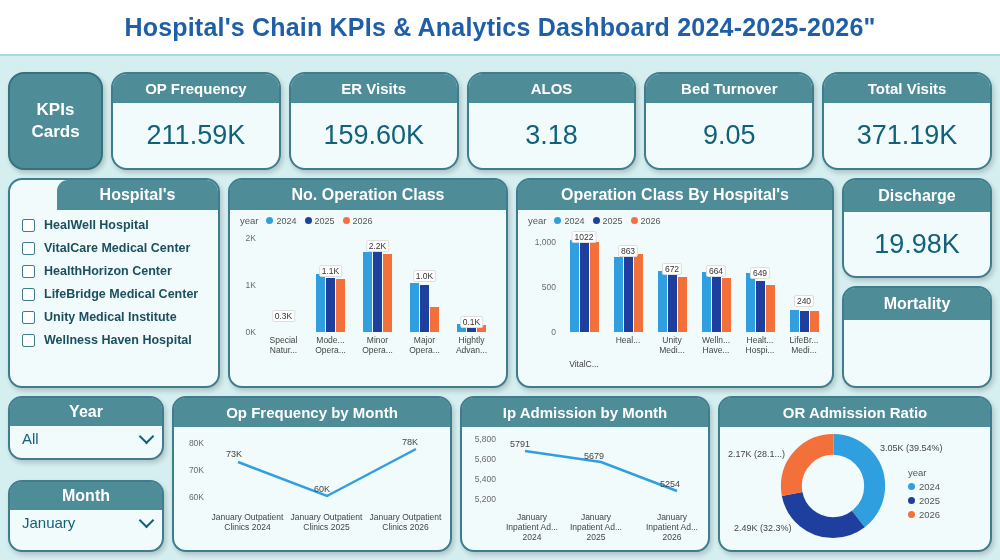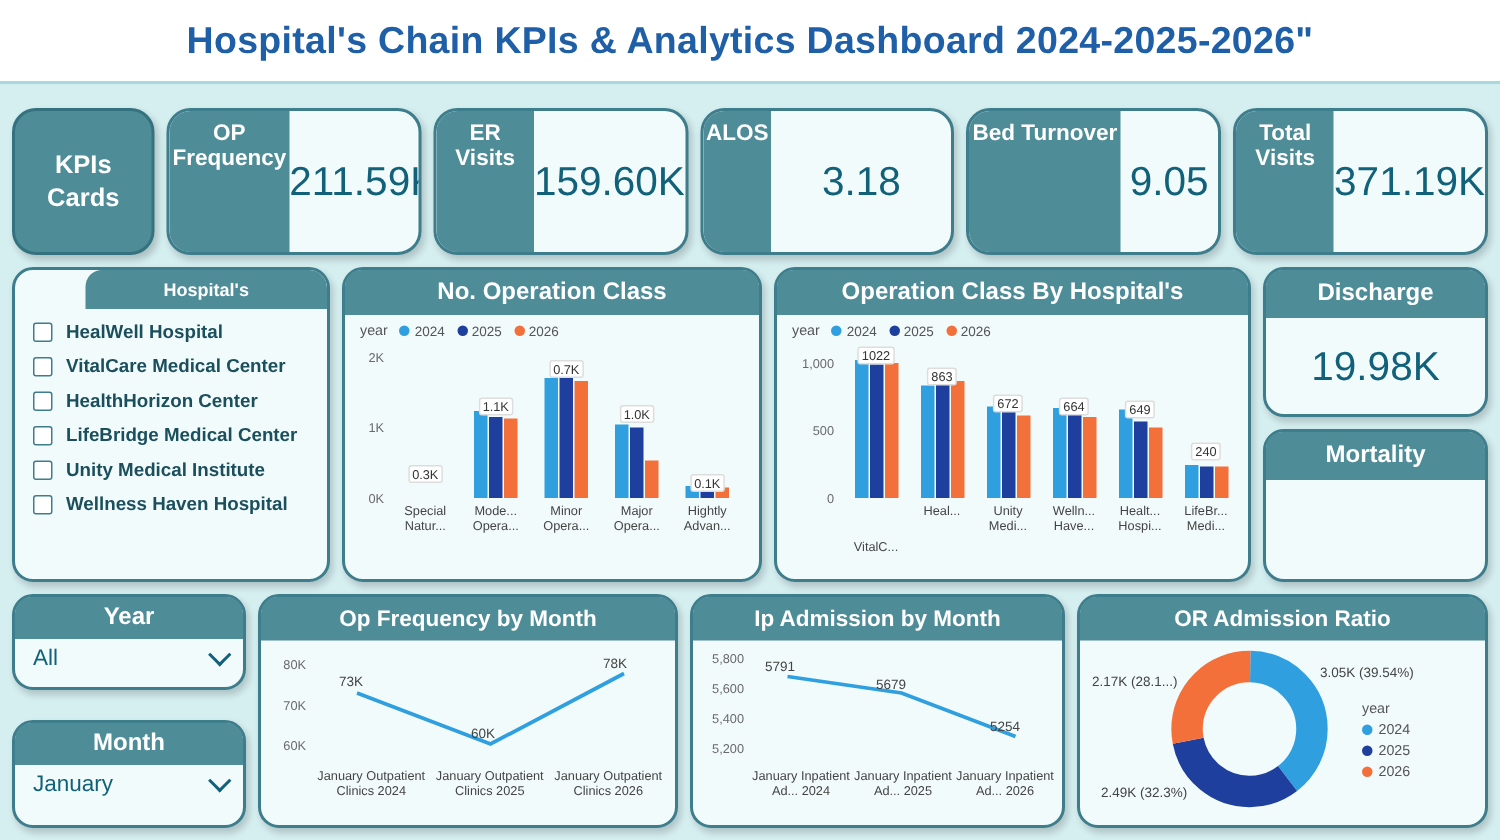"OP Frequency" .kpi { flex-direction: row -> column }
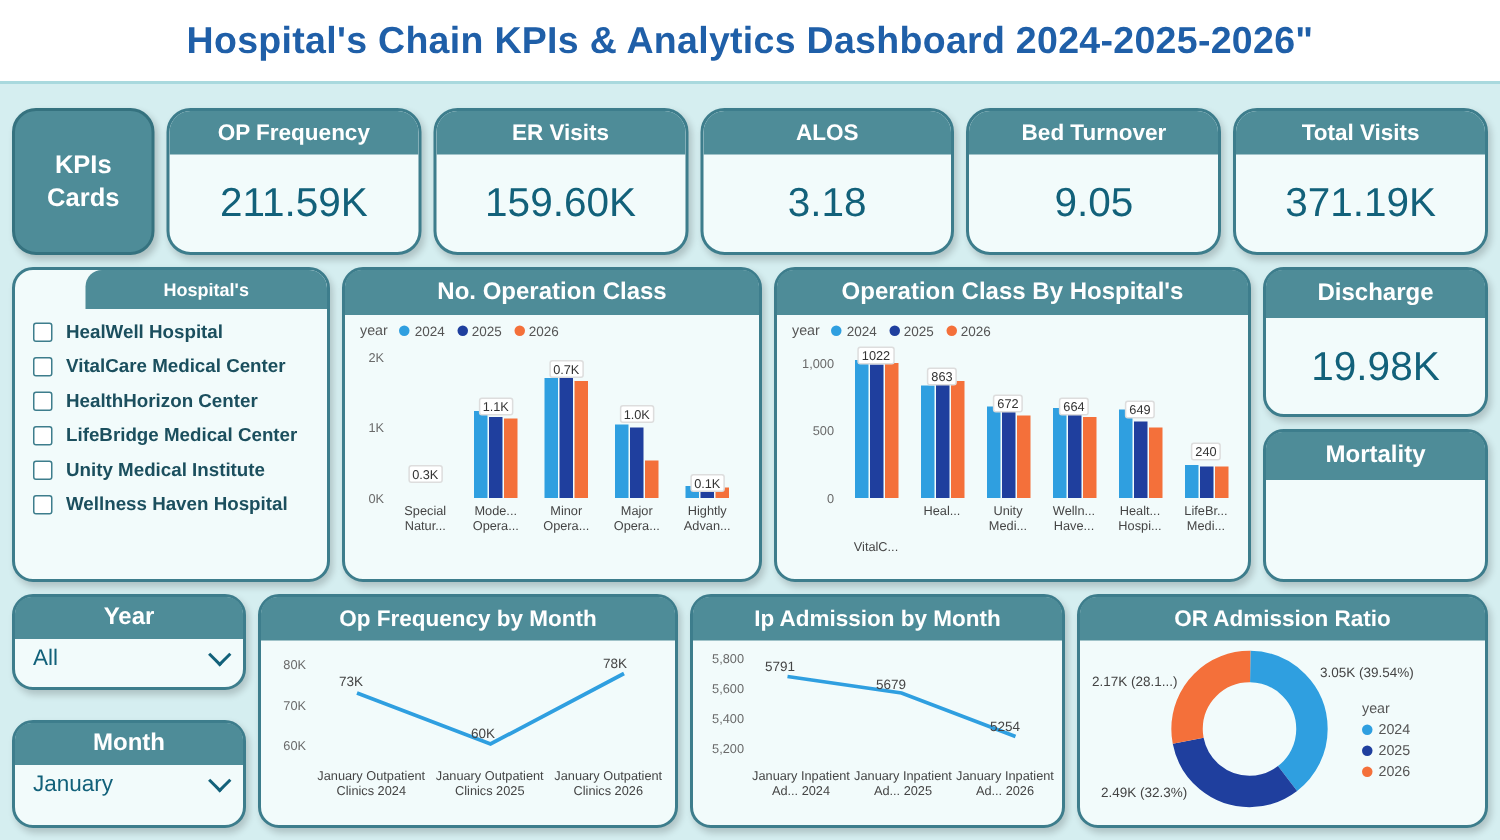"Hospital's" .hospitals .card-hd { font-size: 12px -> 16px }
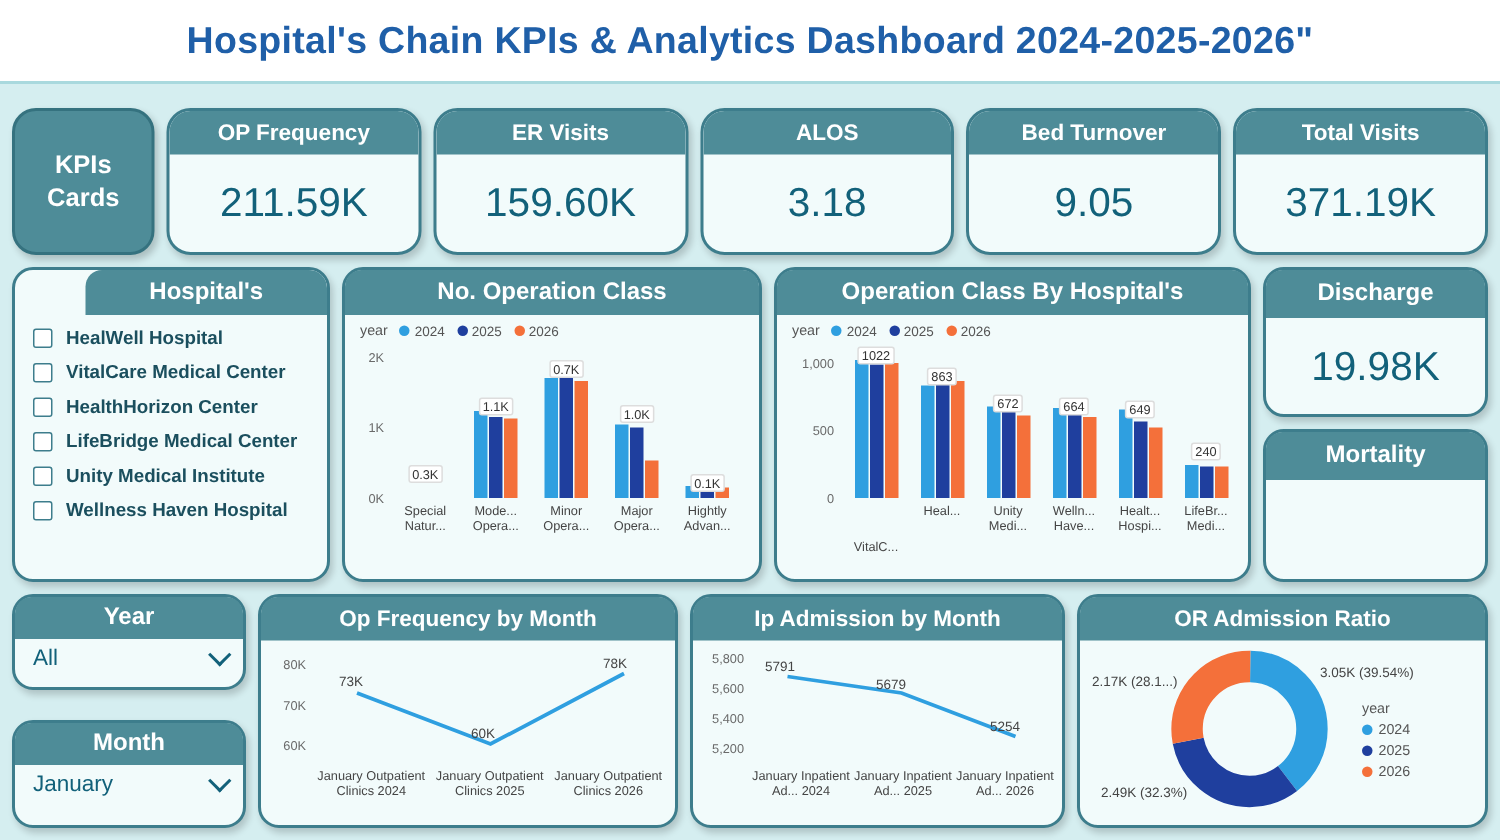"0.7K" span.blab { text: 0.7K -> 2.2K }
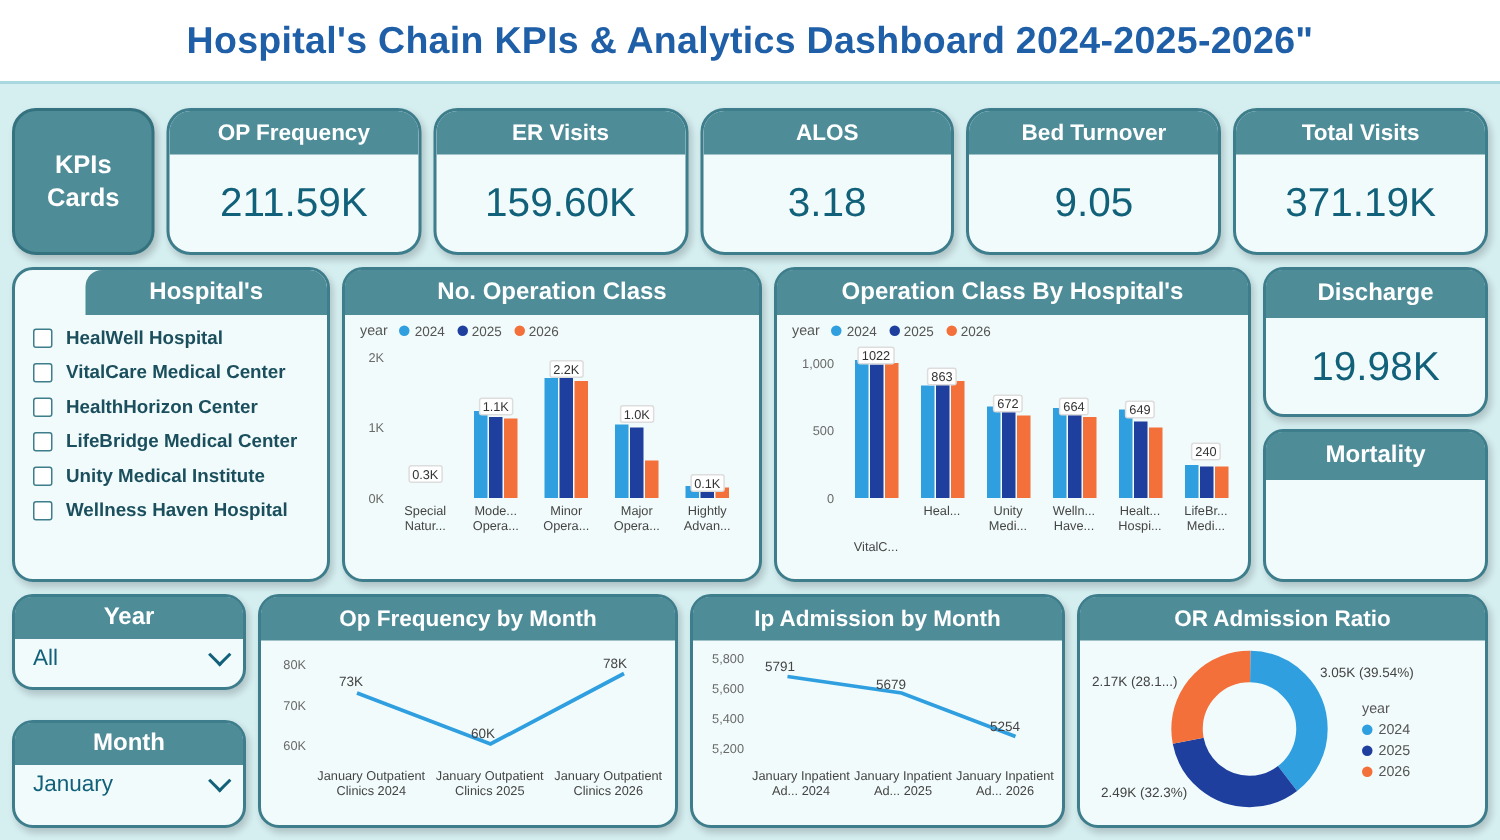"January Inpatient Ad... 2026" div.xl { margin-left: none -> 12px }
